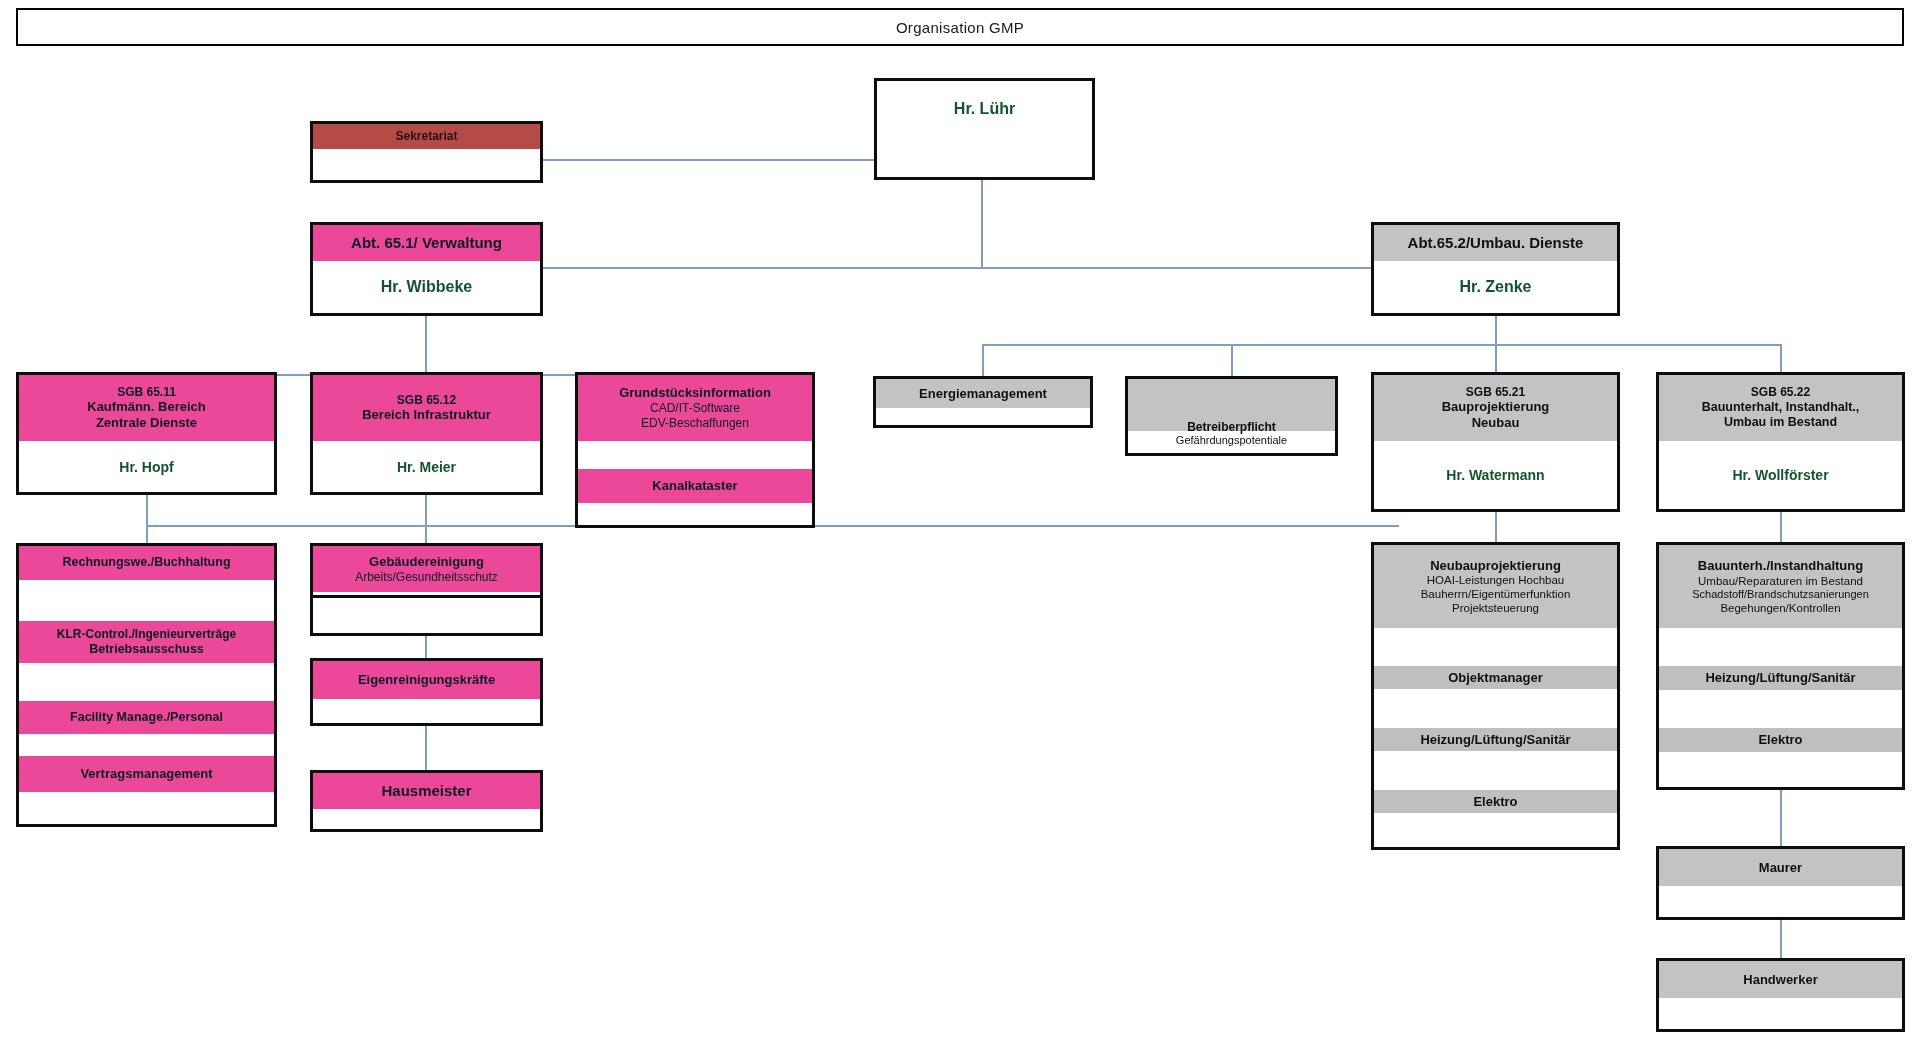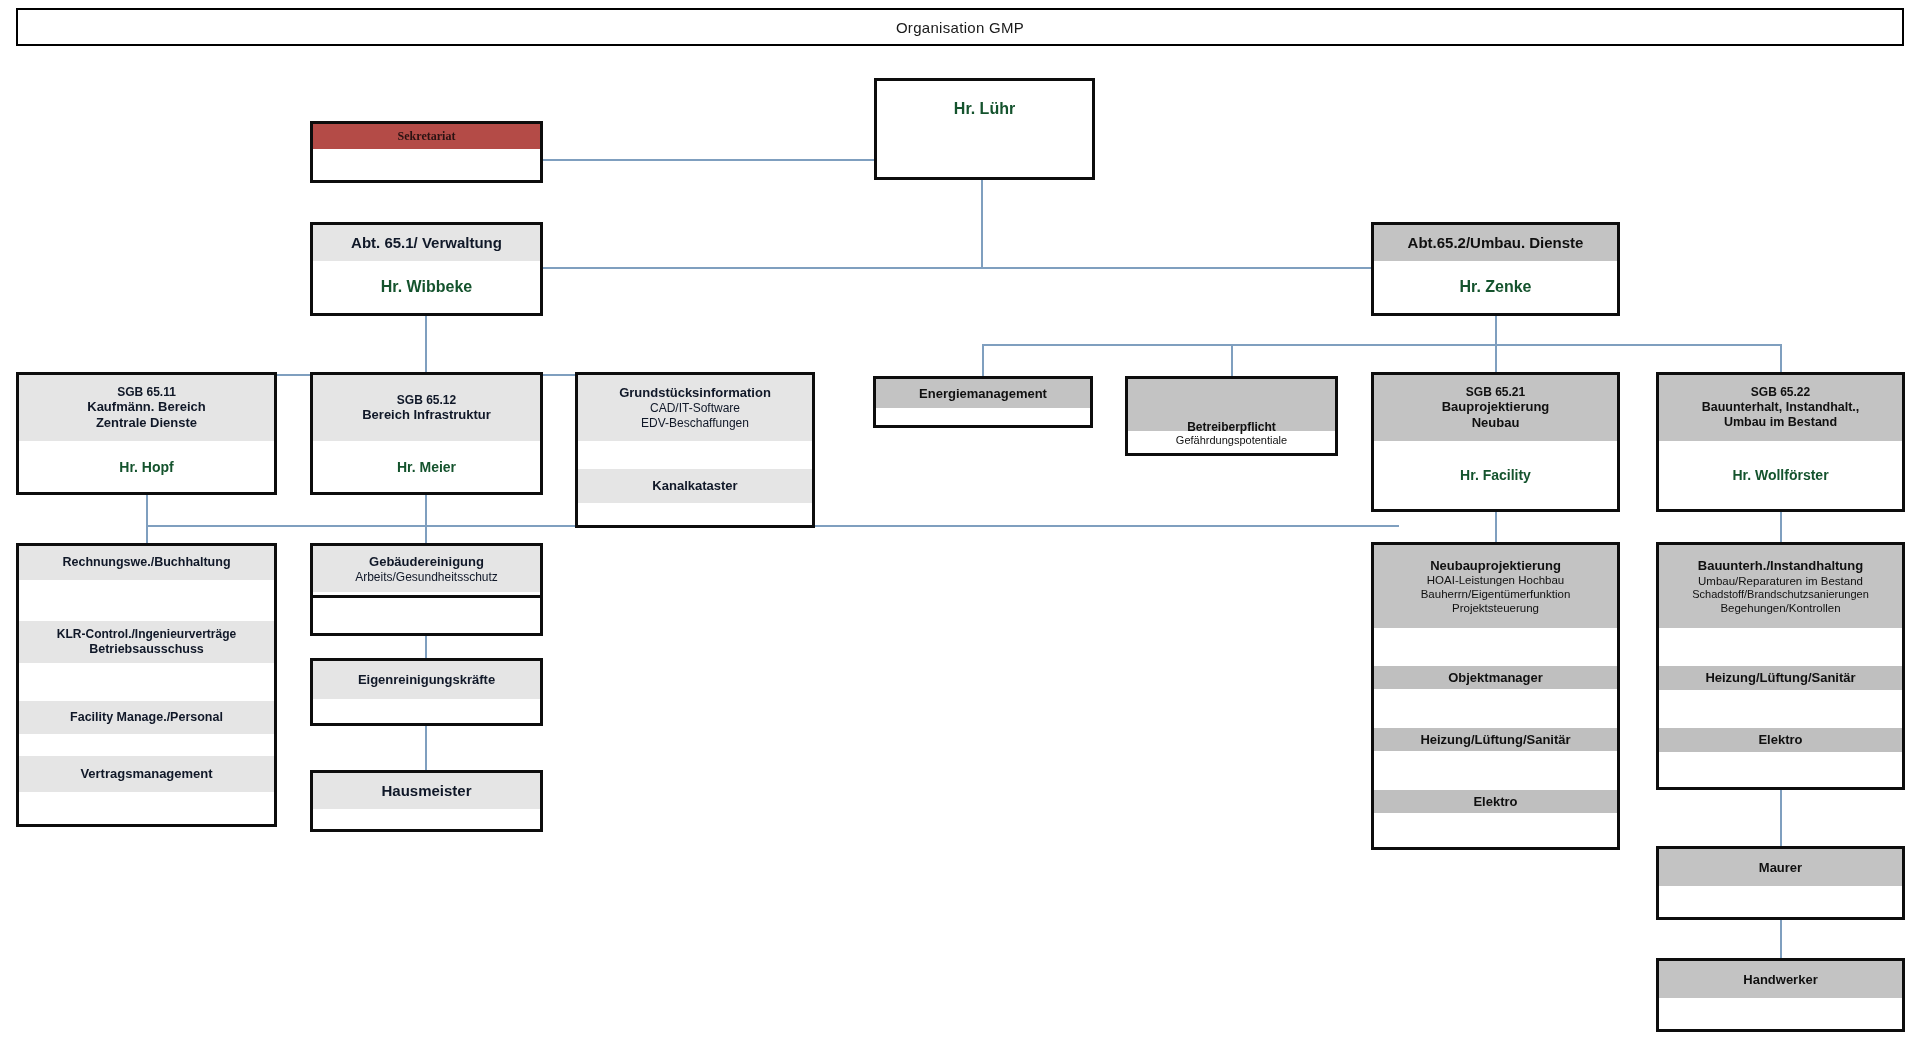"Sekretariat" span.ln { font-family: Liberation Serif, serif -> none }
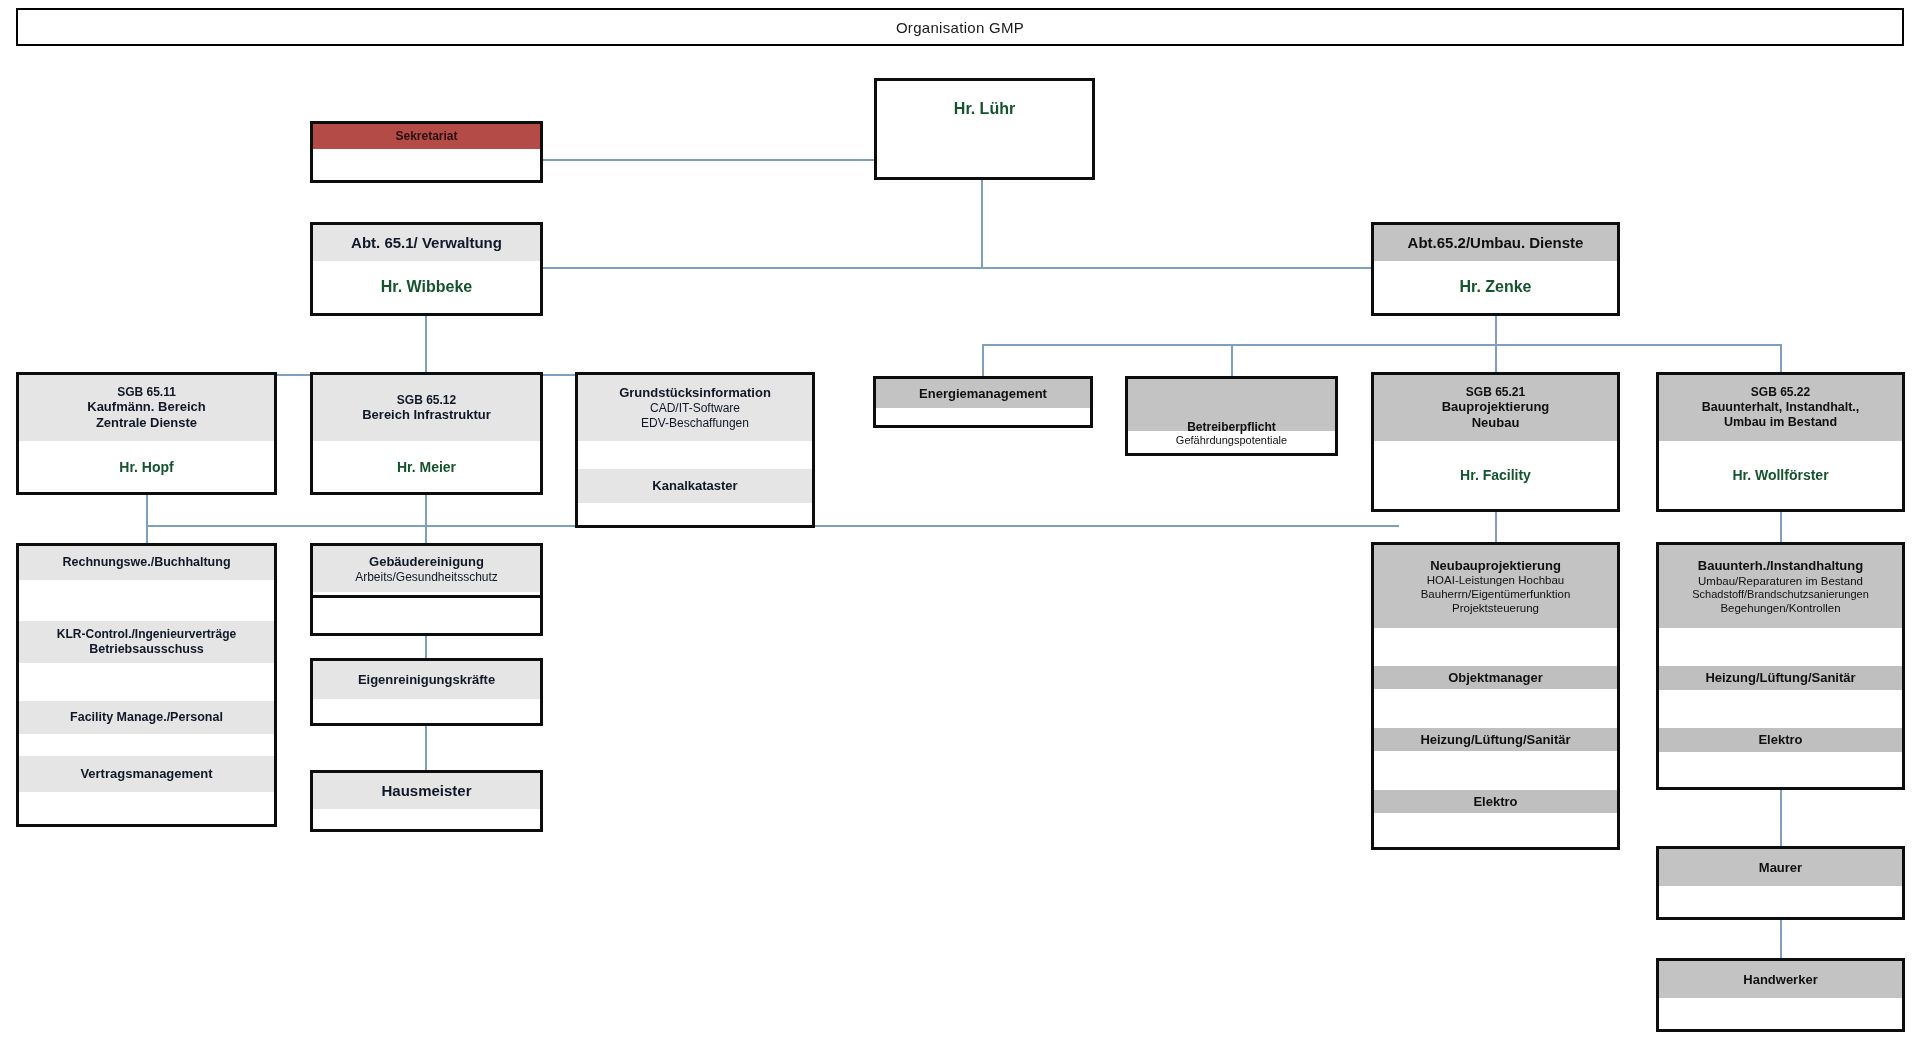"Abt. 65.1/ Verwaltung" .band.blue { background: #e5e5e5 -> #ec4899 }
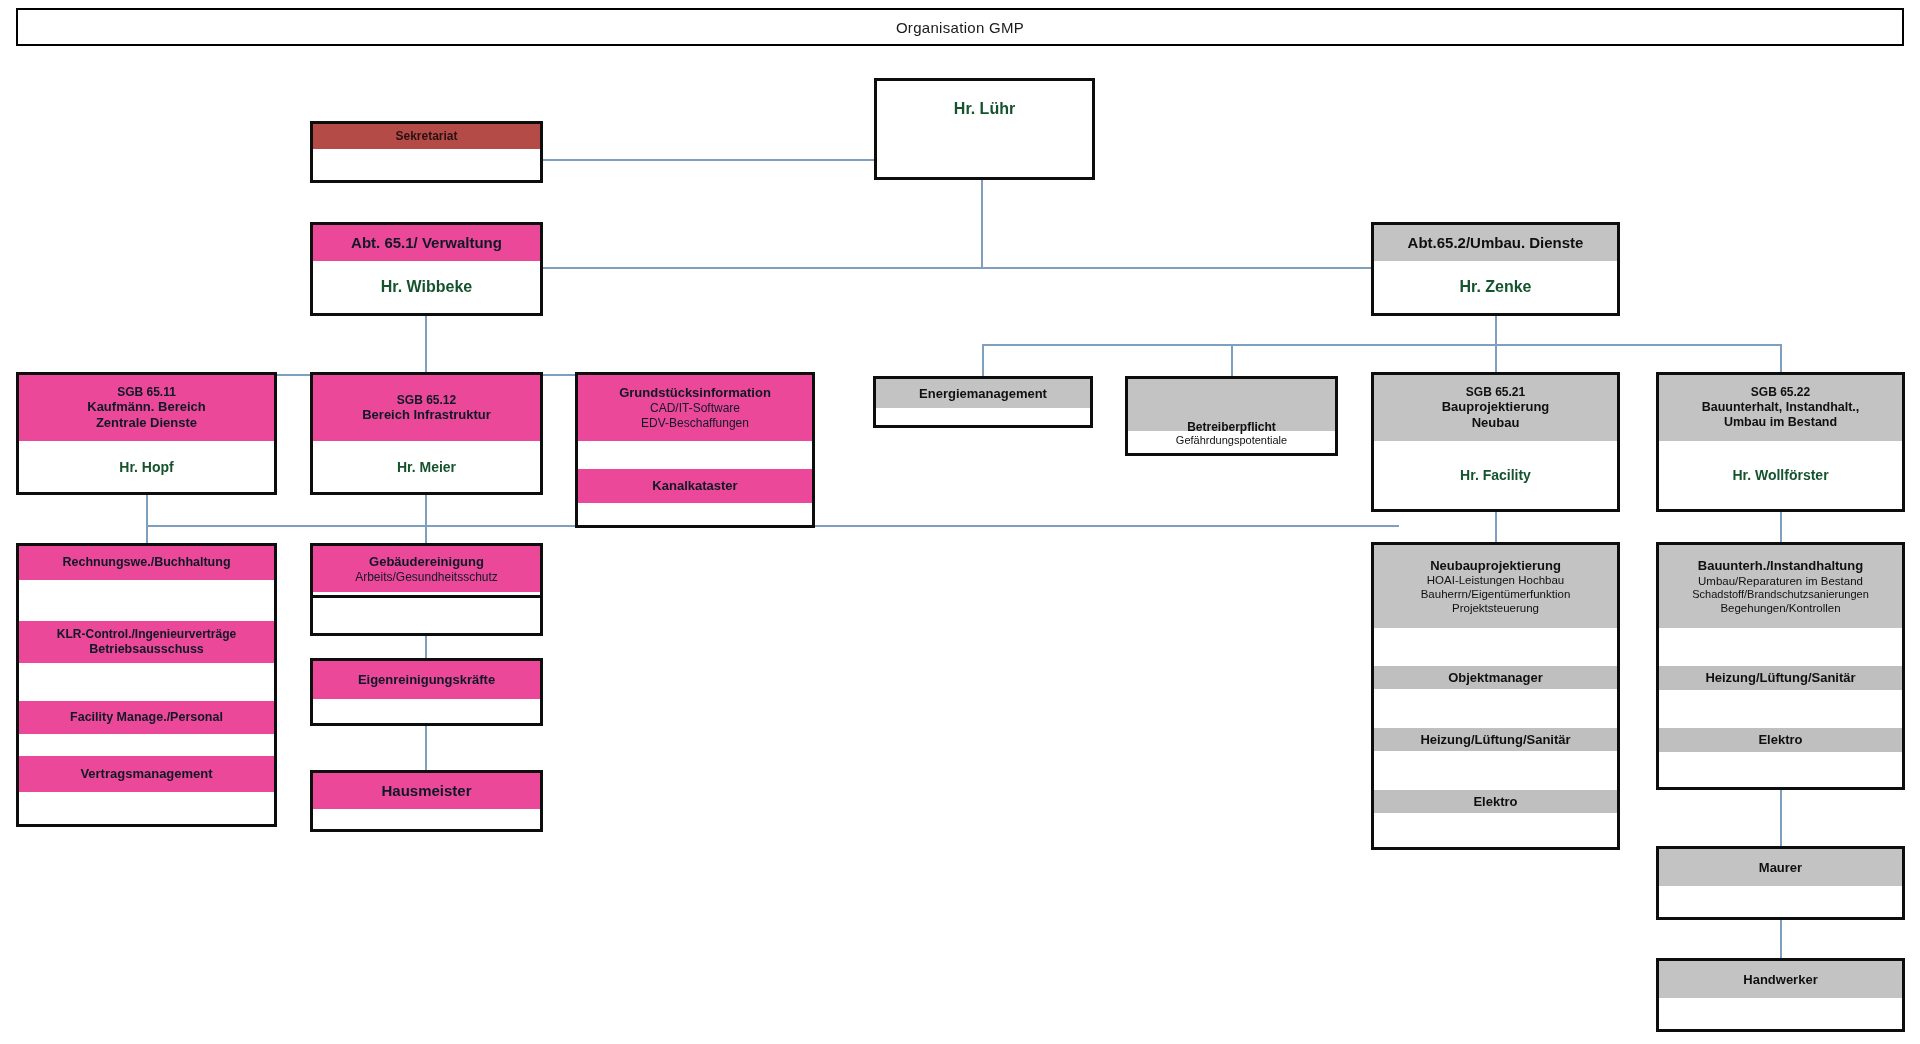"Hr. Facility" span.person { text: Facility -> Watermann }
